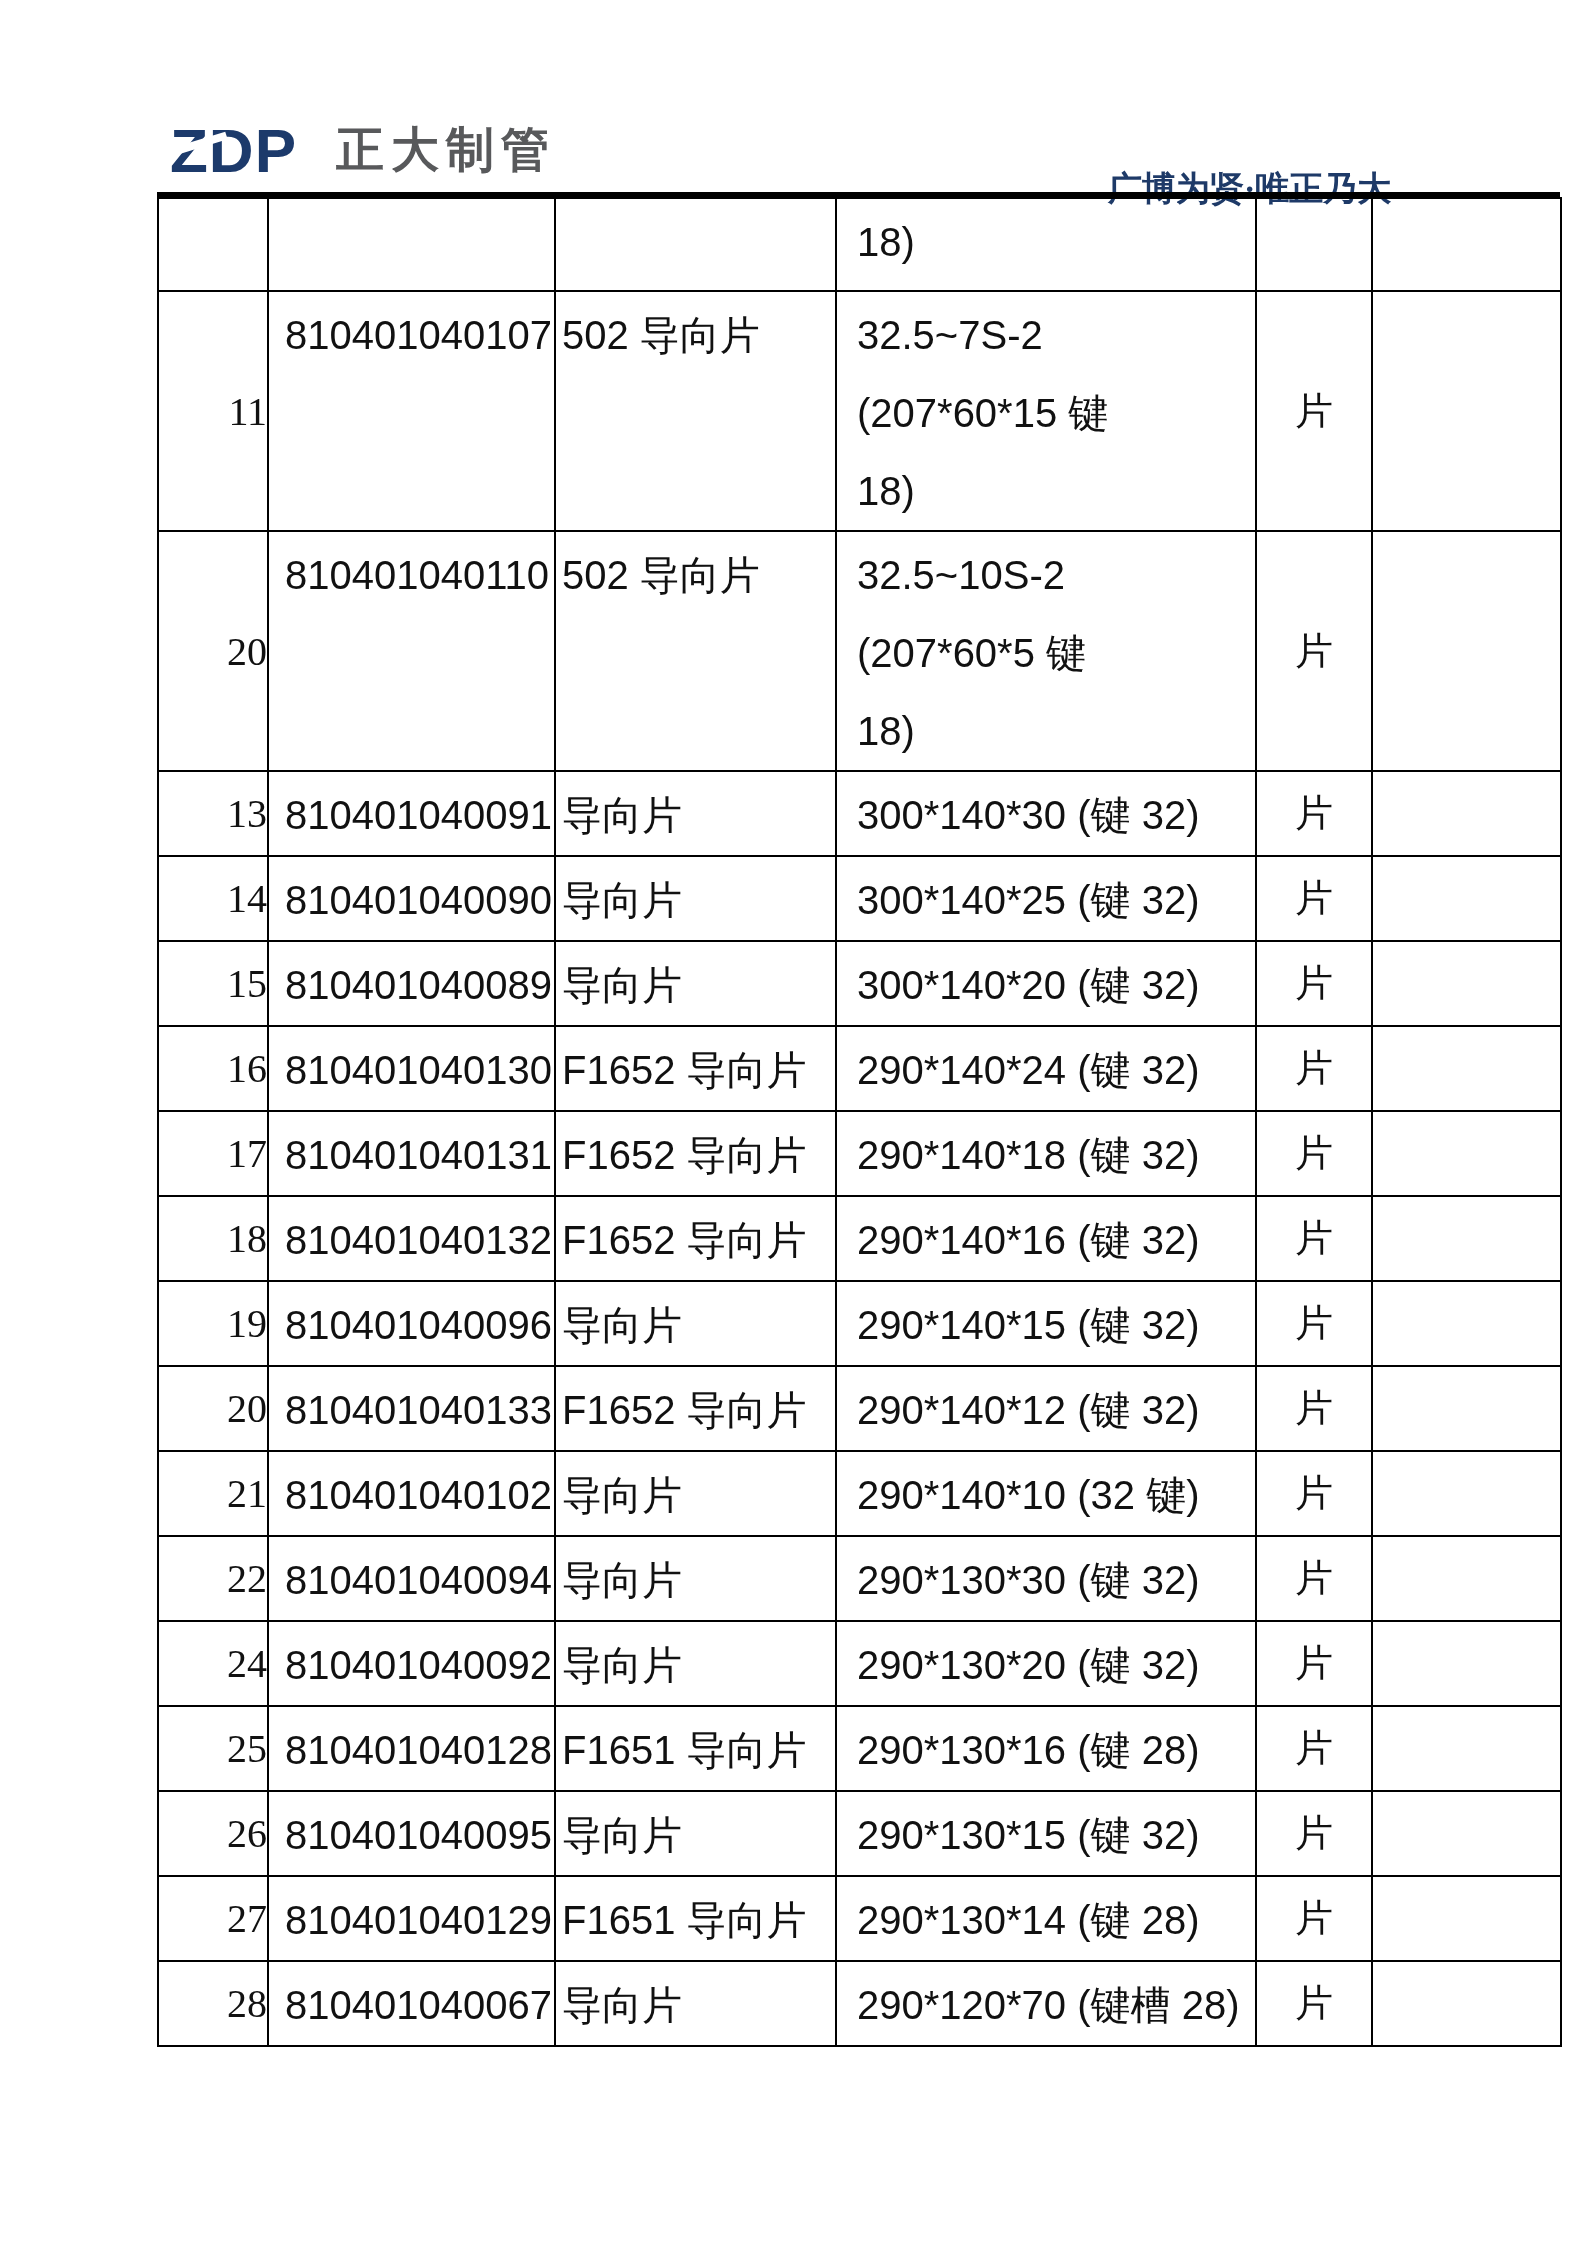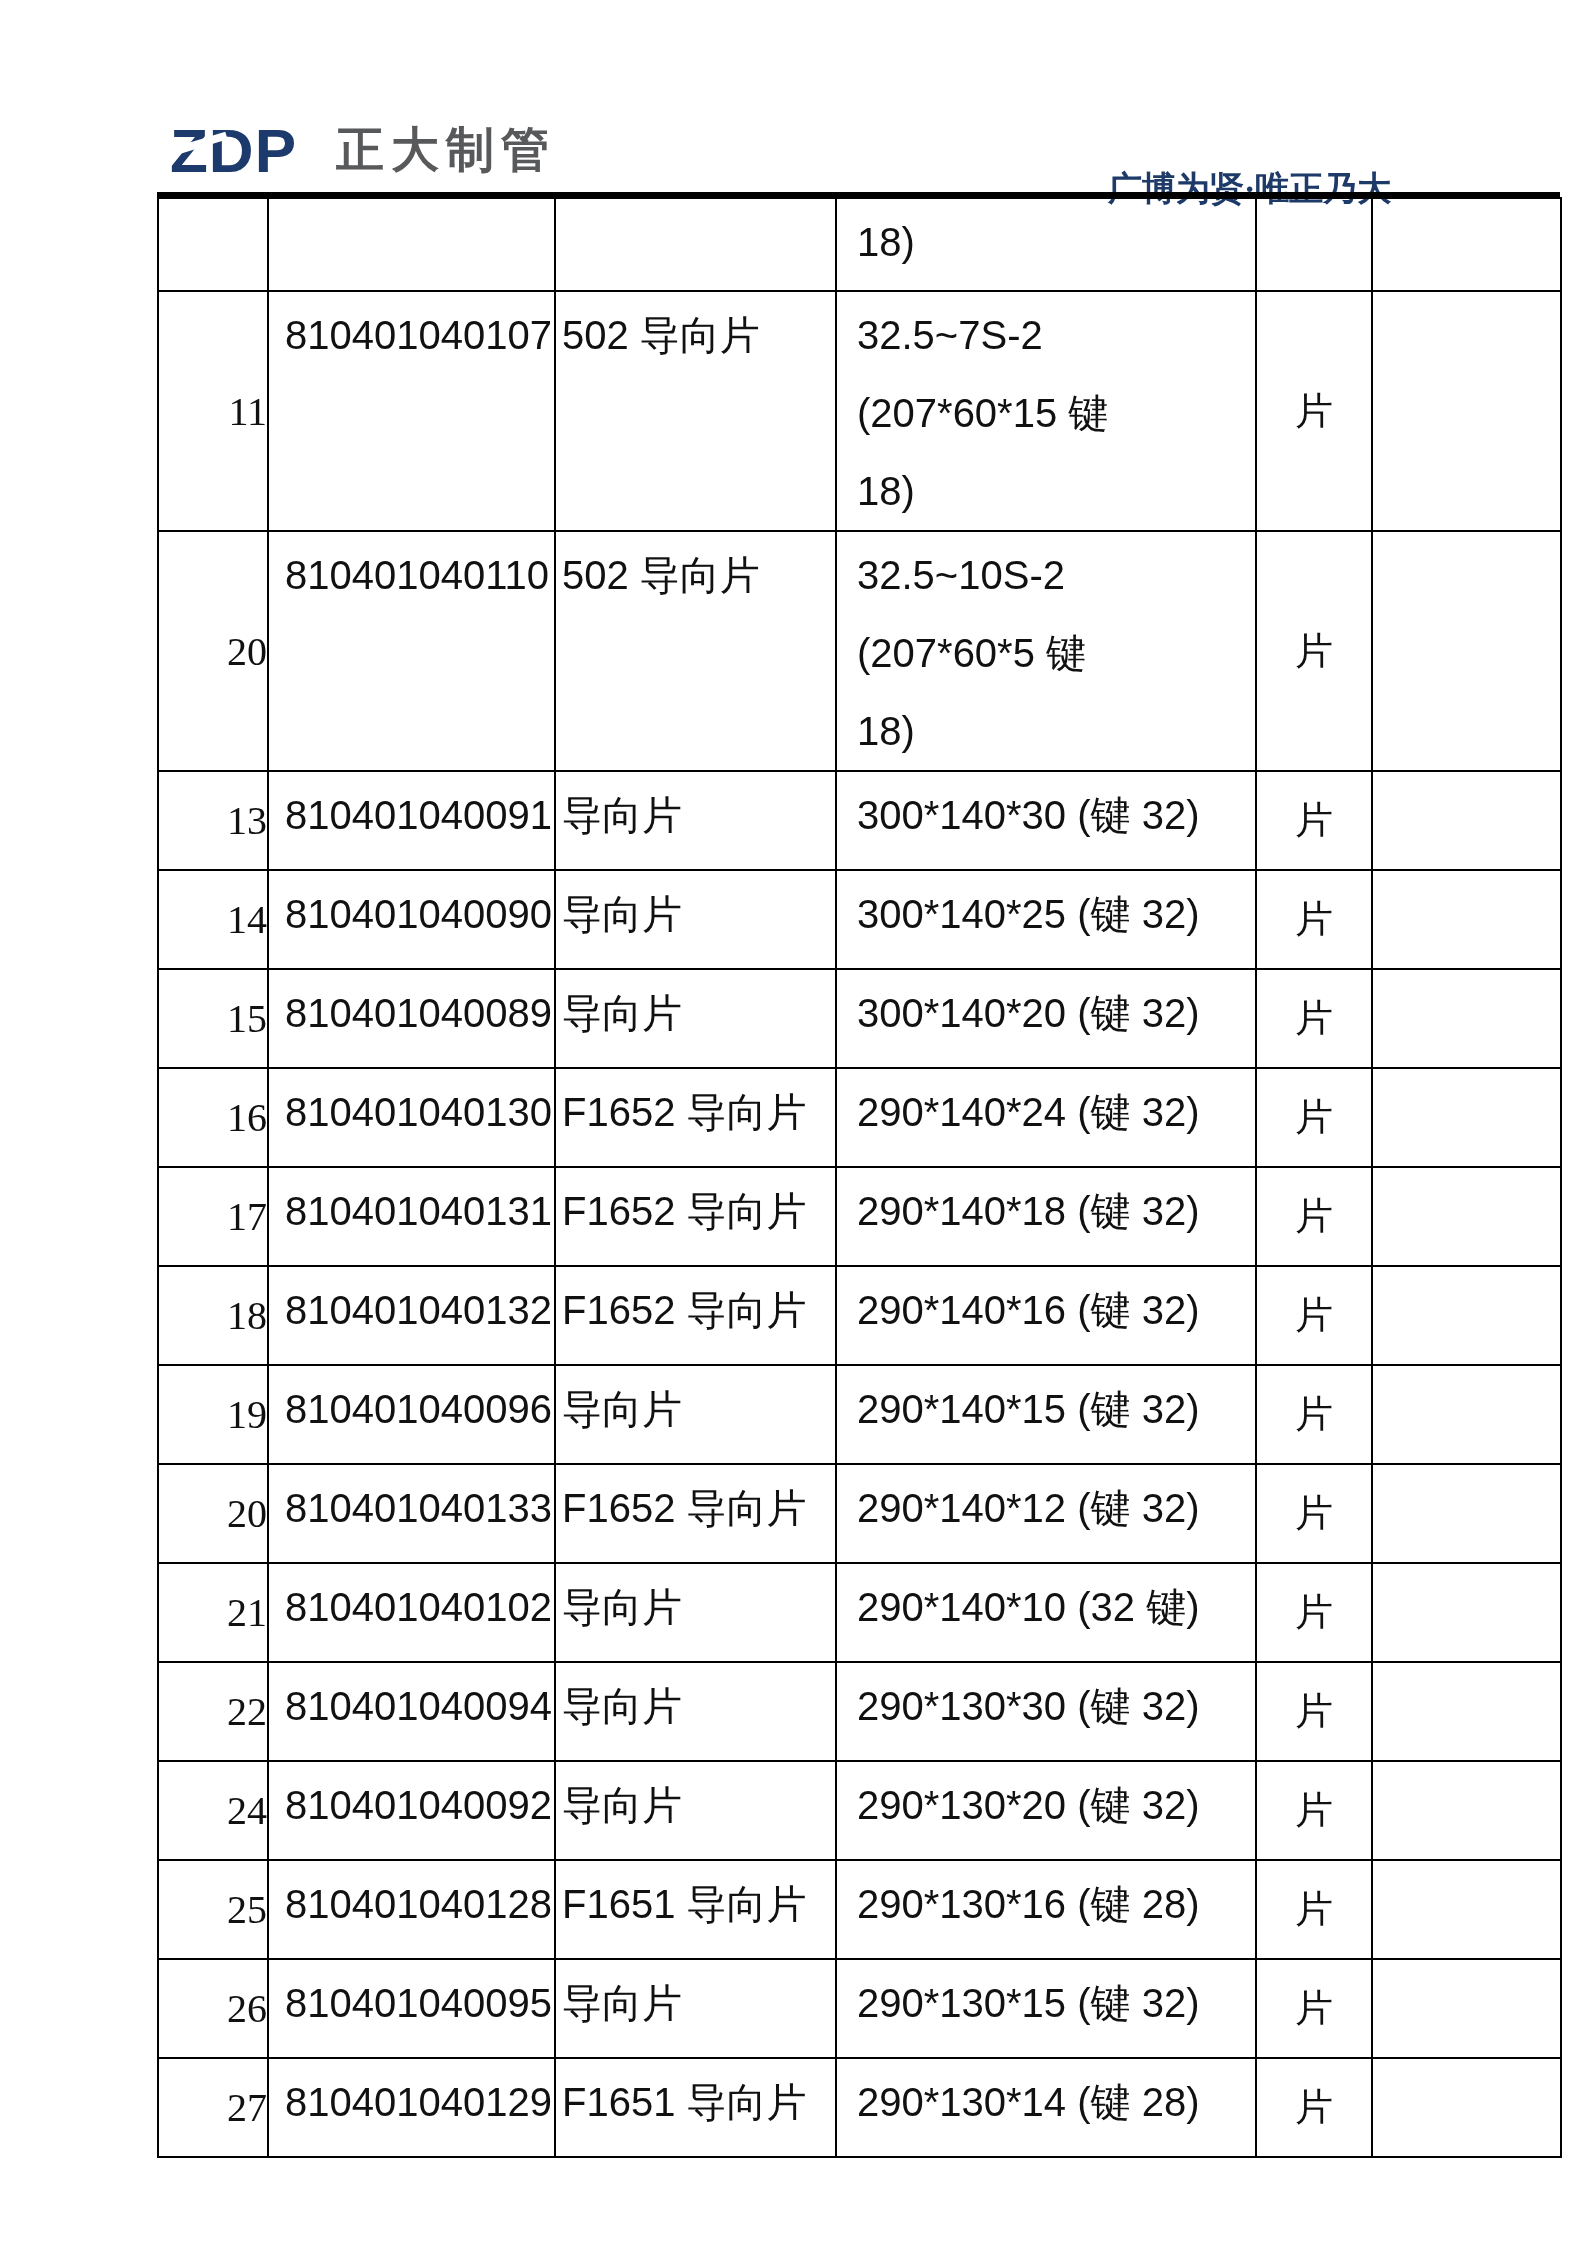"13" tr.row-normal { height: 99px -> 85px }
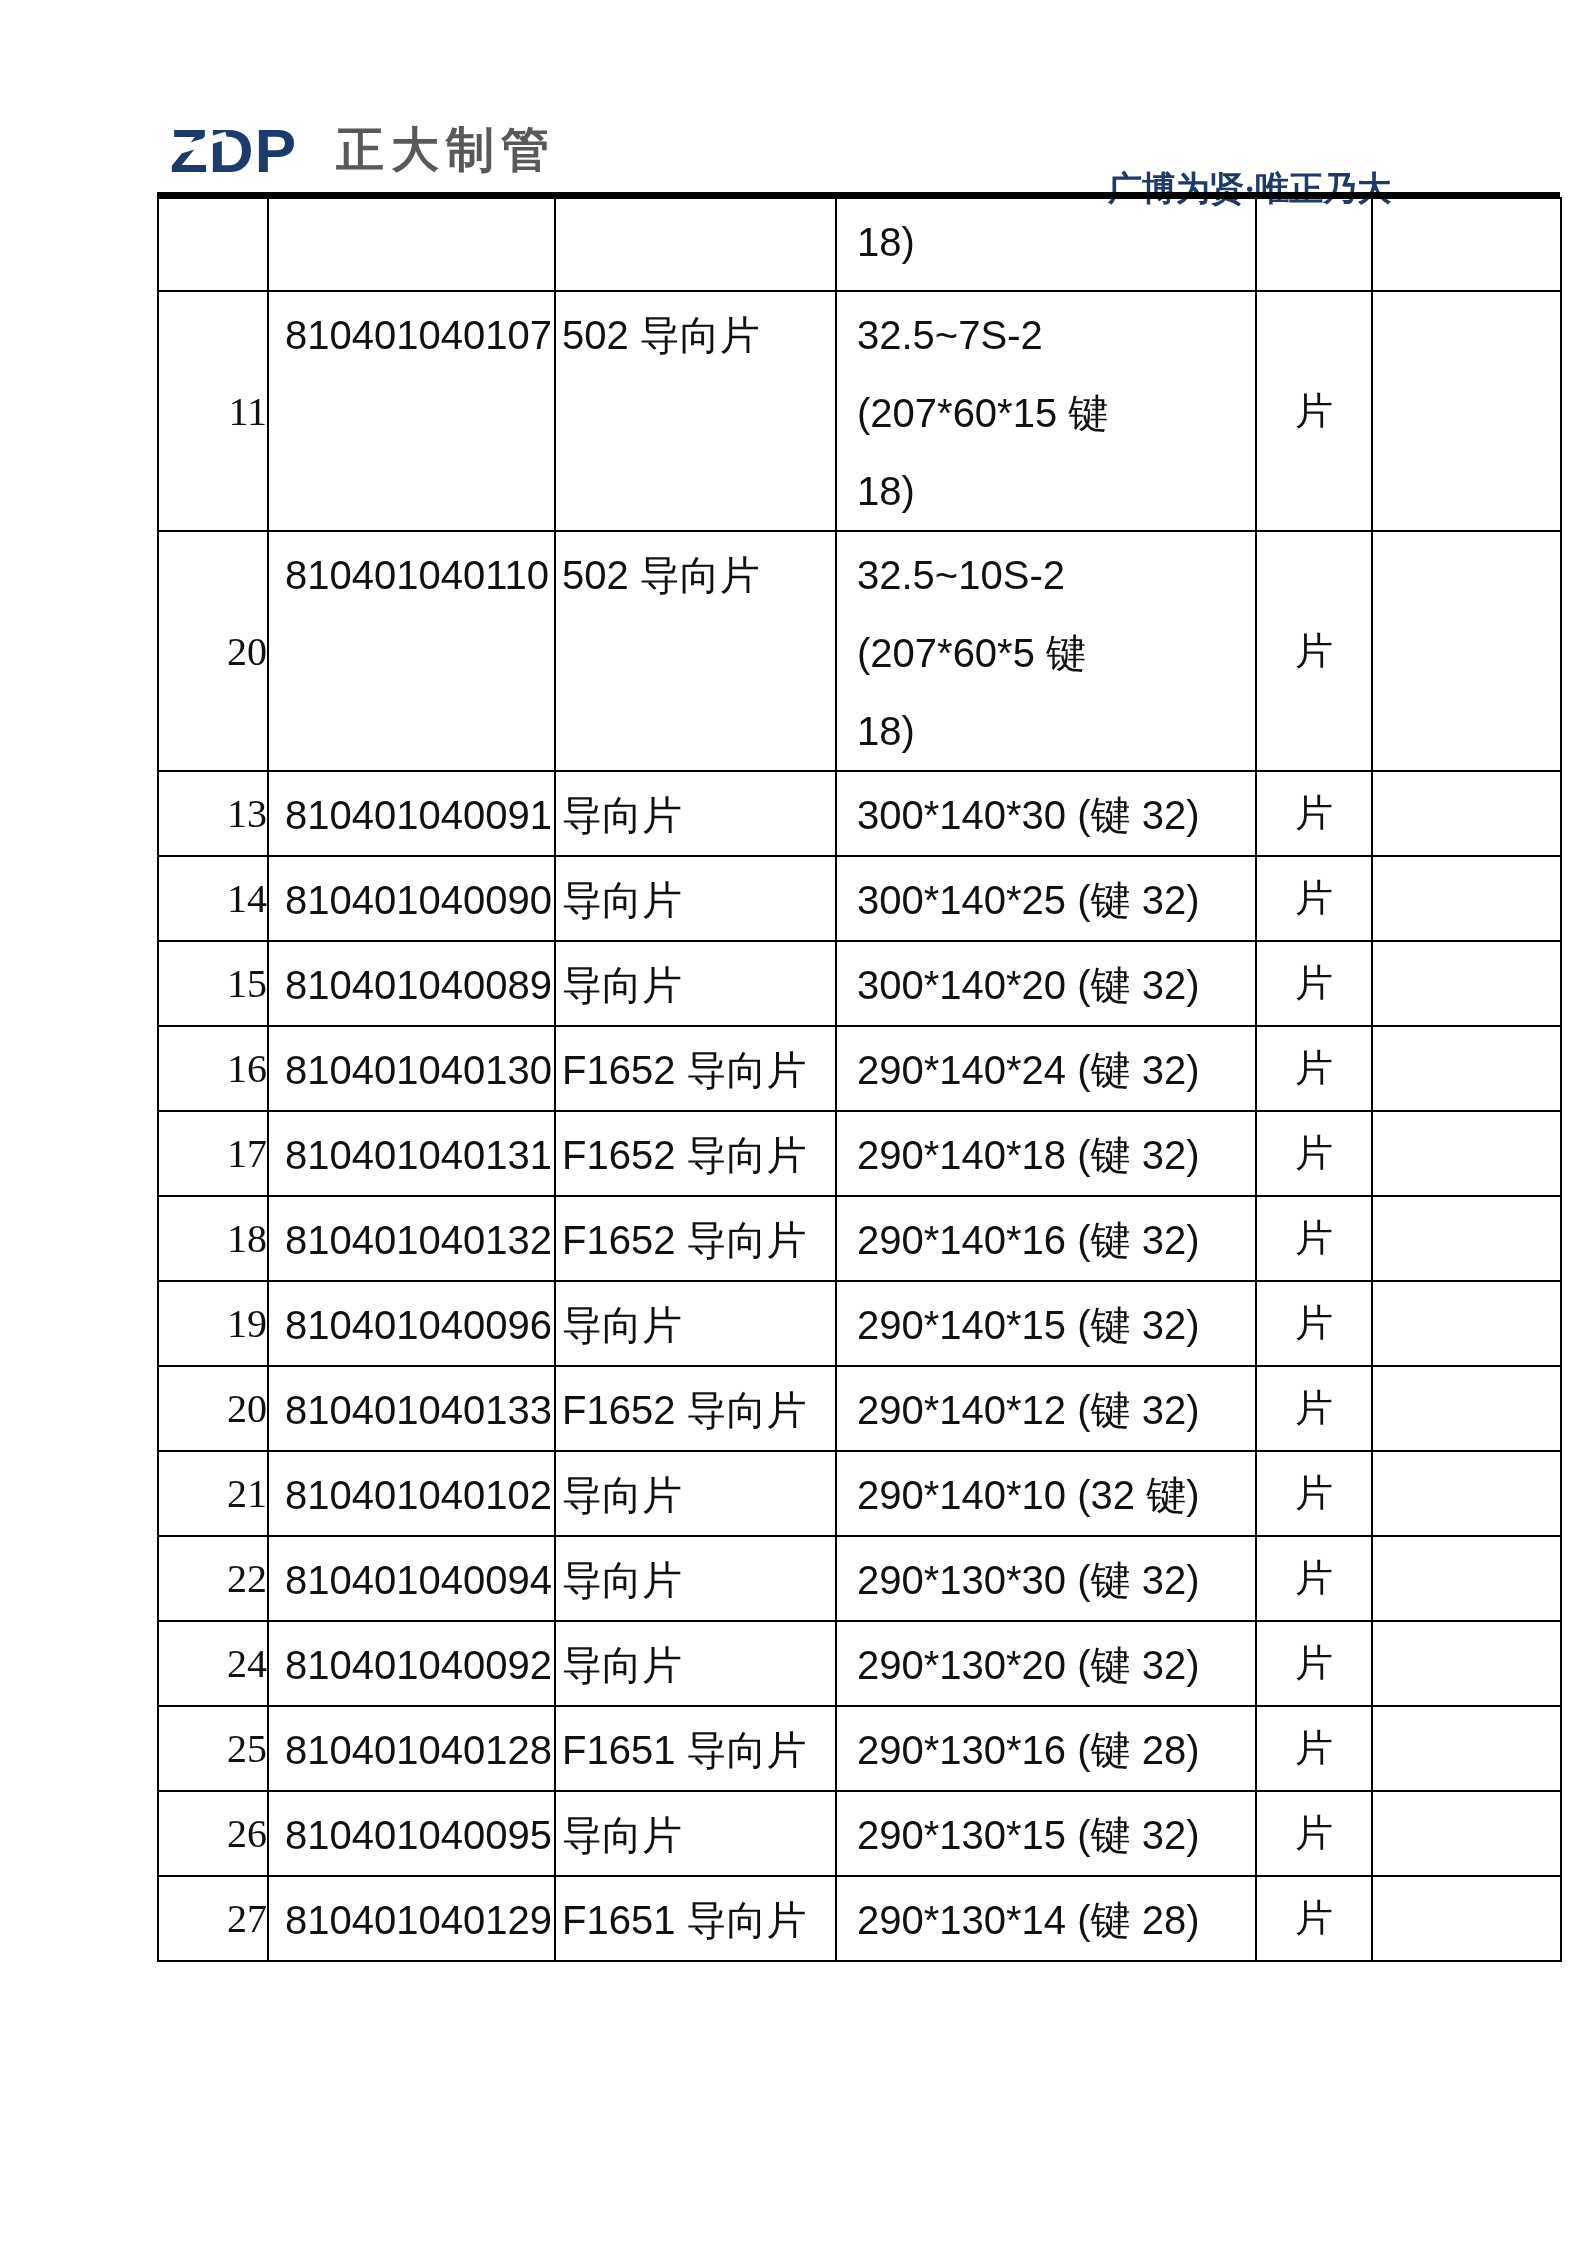"28" tr.row-normal { html: none -> <tr> <td>28</td> <td>810401040067</td> <td>导向片</td> <td>290*120*70 (键槽 28)</td> <td>片</td> <td></td> </tr> }
